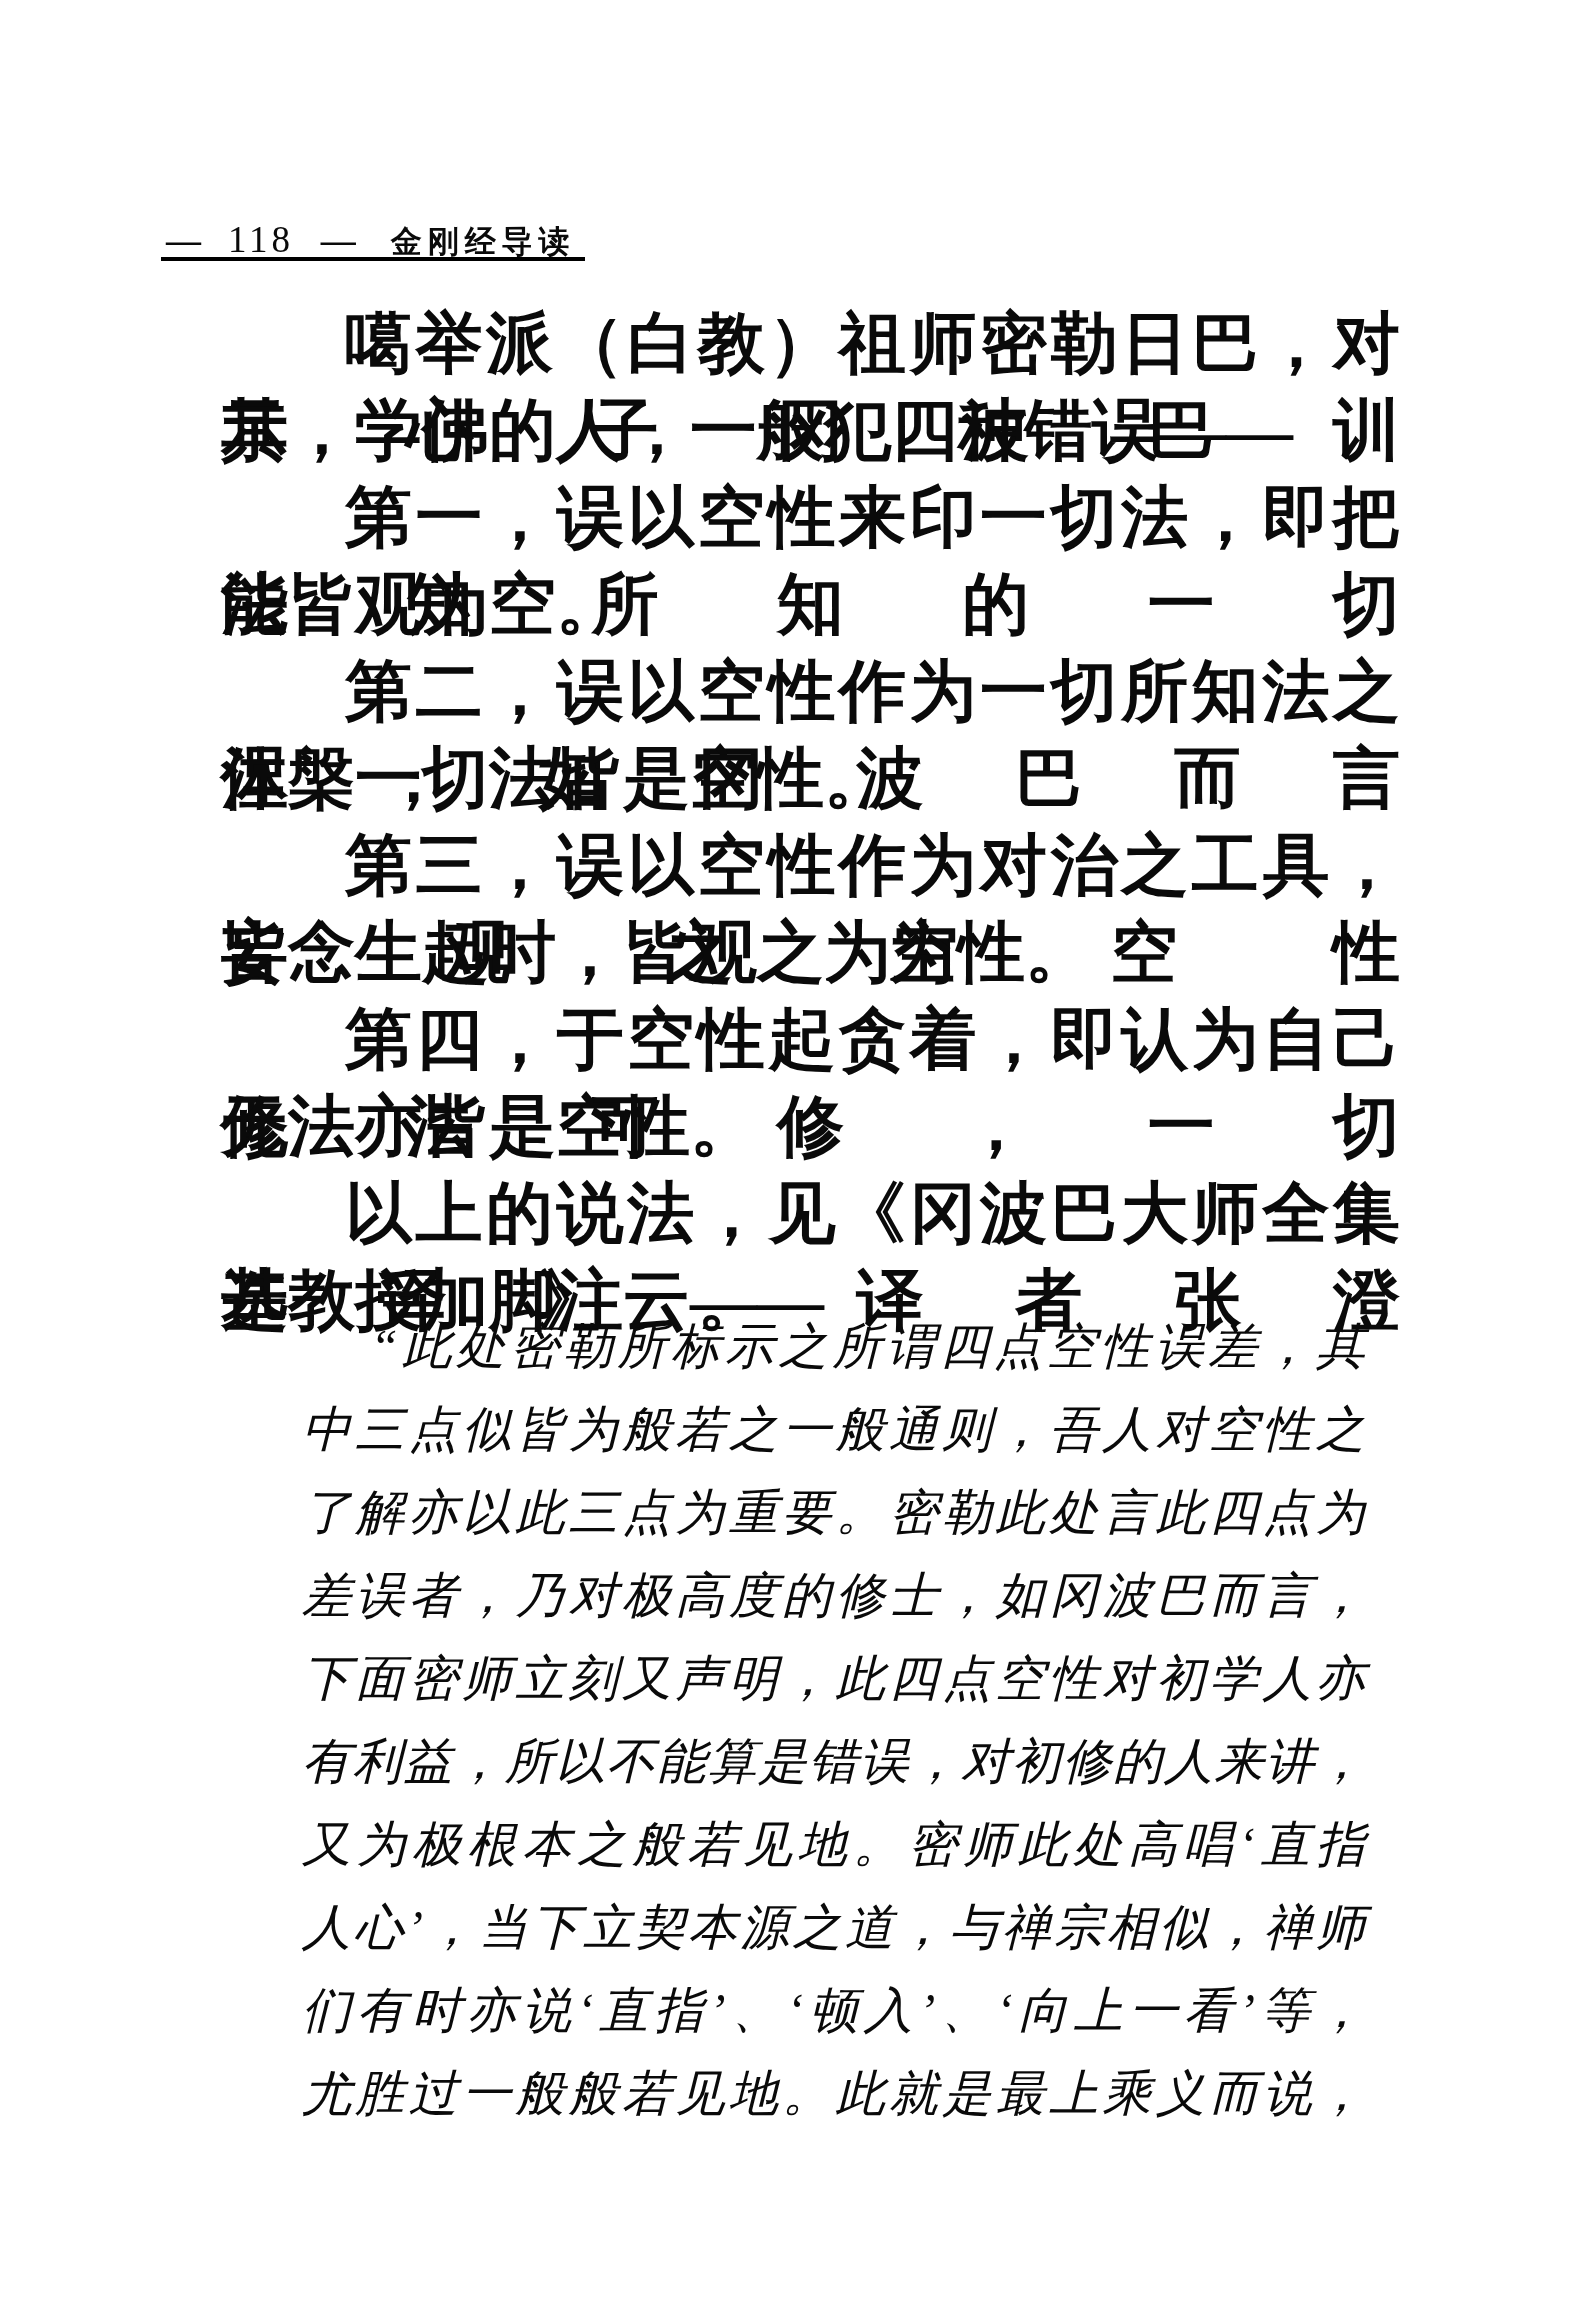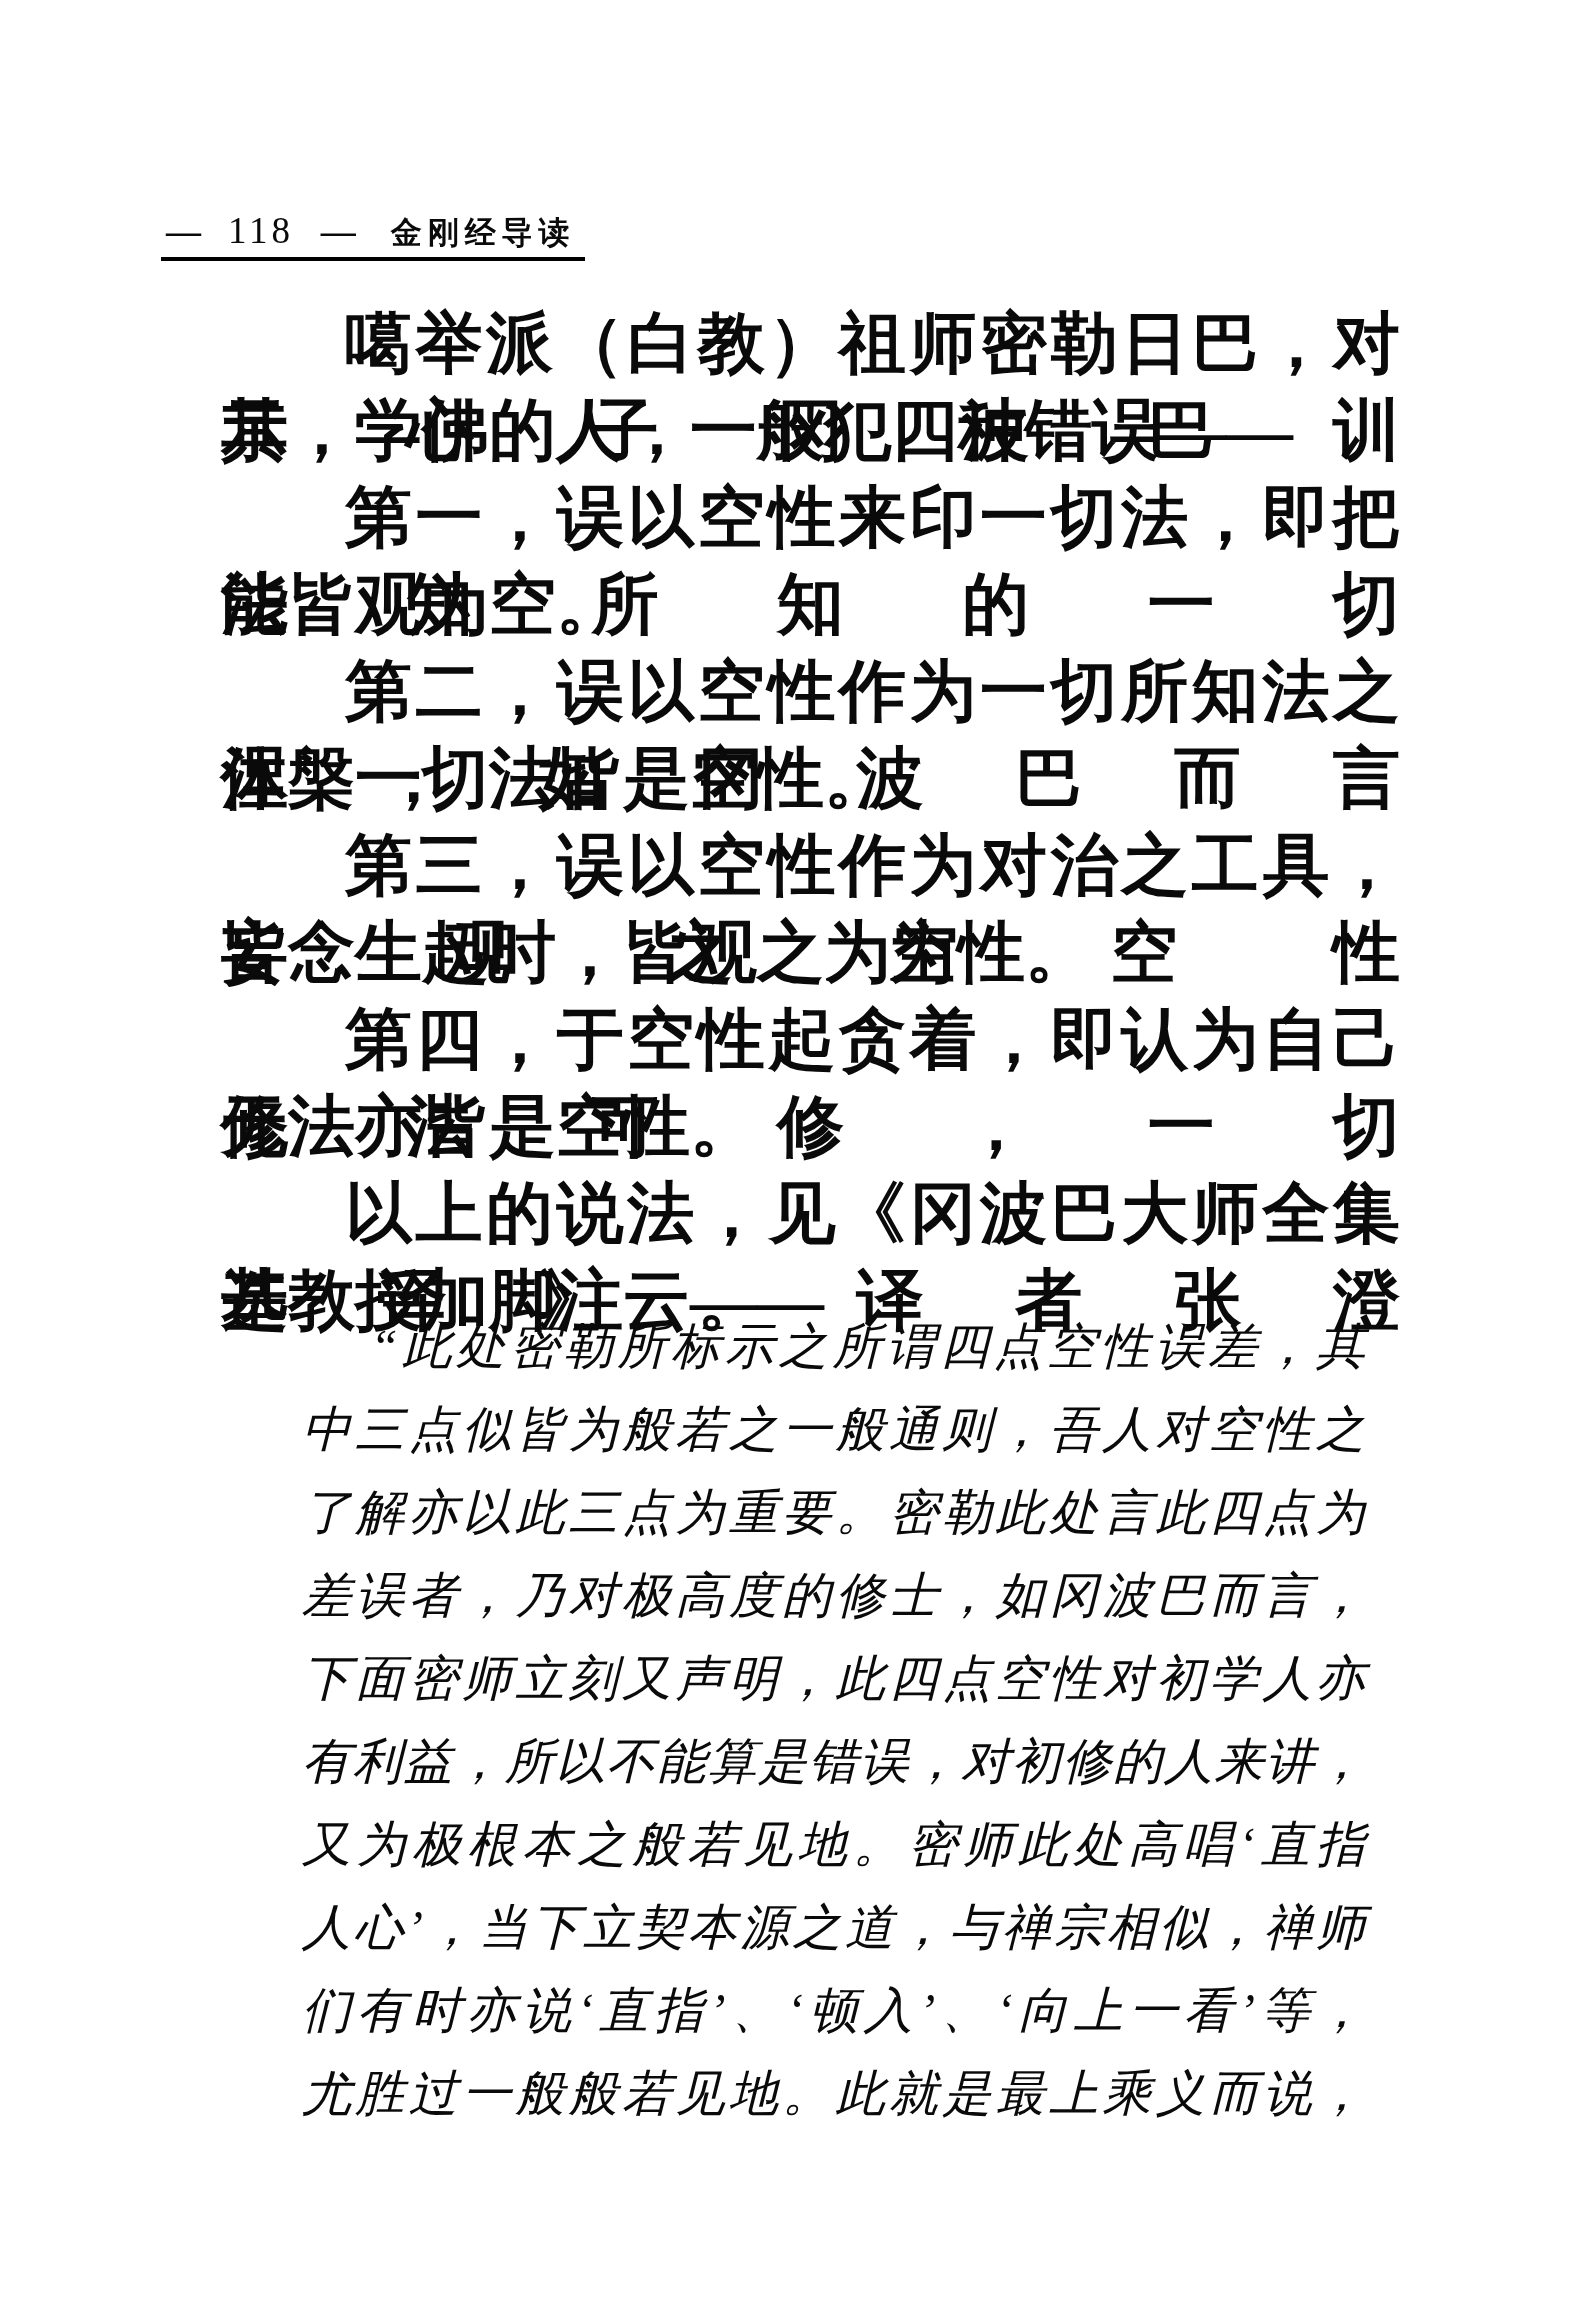"118" .running-head .pagenum { margin-top: none -> 9px }
